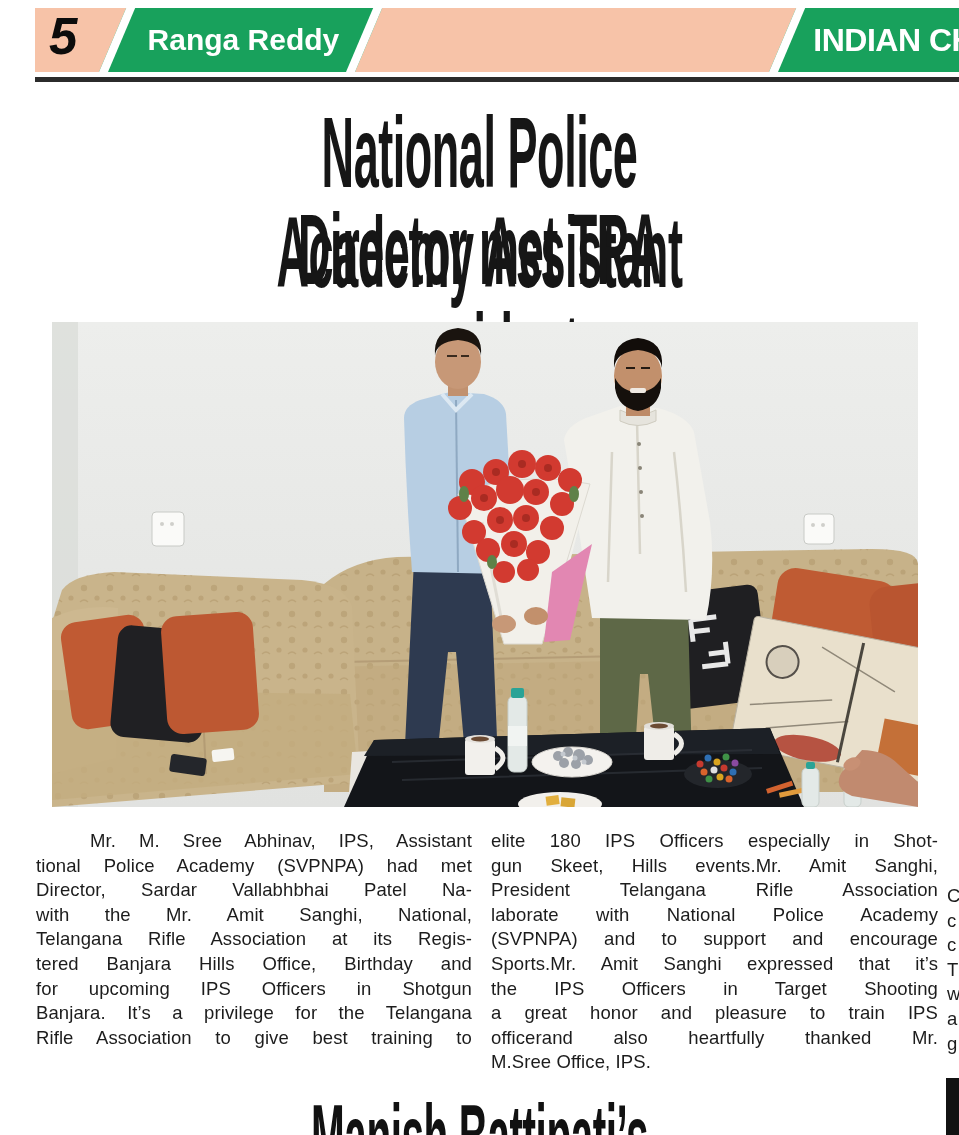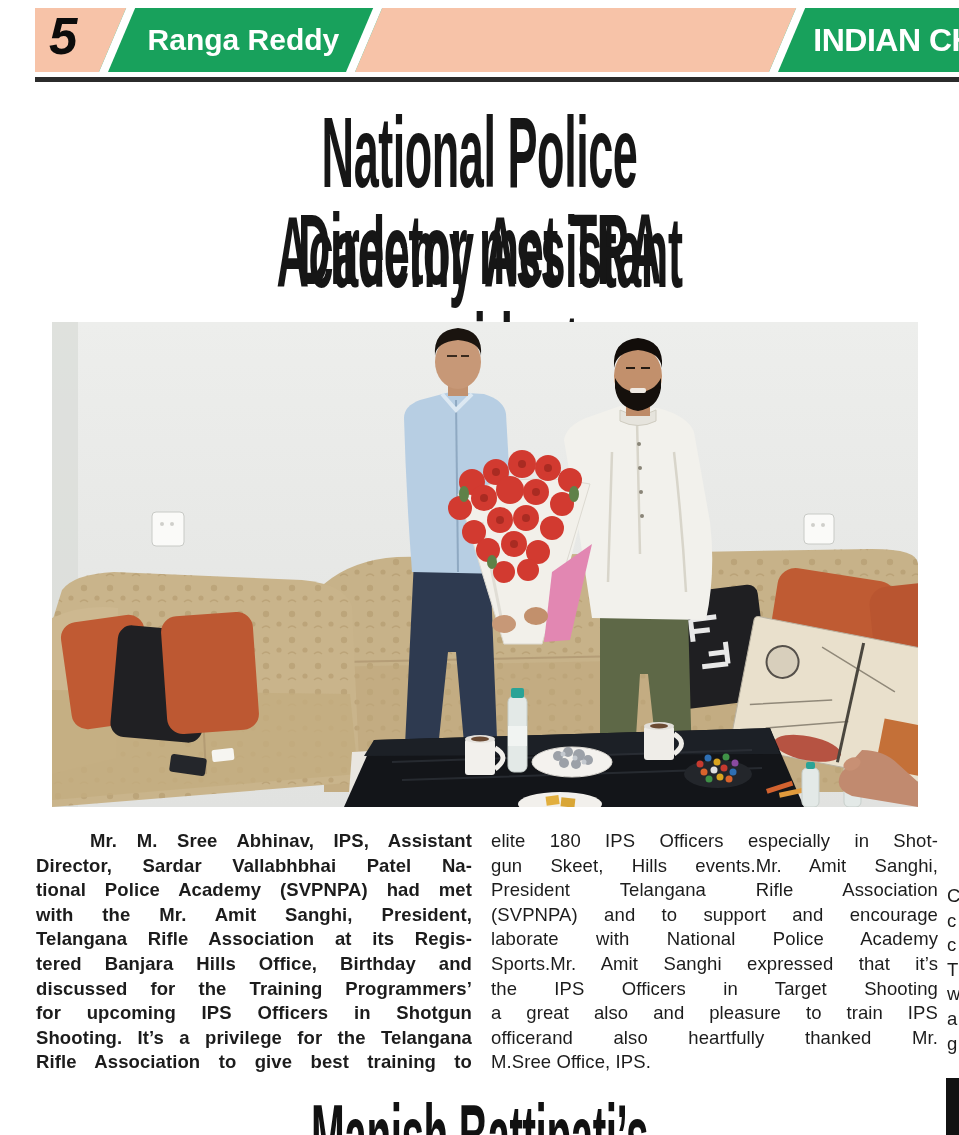"Mr. M. Sree Abhinav, IPS," .col-left { font-weight: bold -> none }
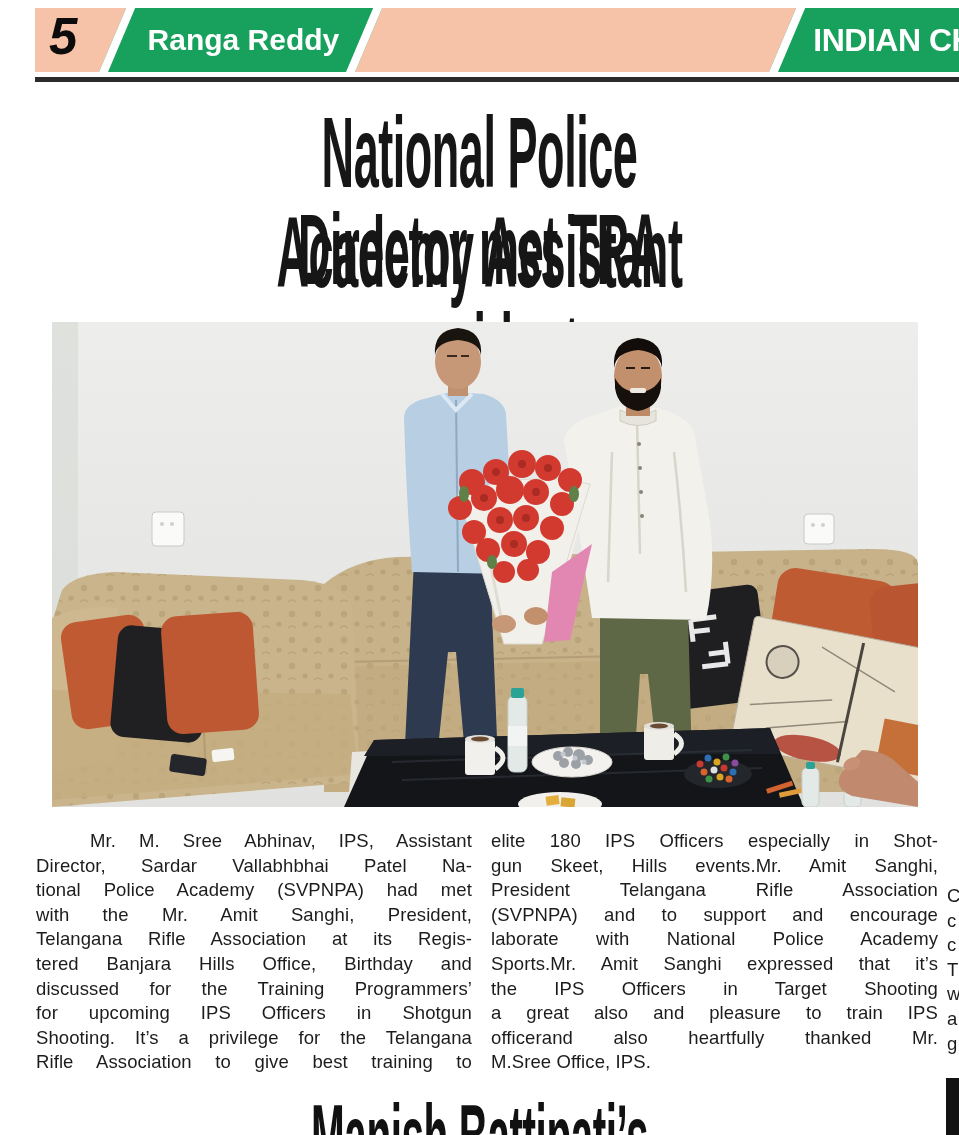"Director, Sardar Vallabhbhai Patel Na-" div.col-line { order: before "tional Police Academy (SVPNPA) had" -> after "tional Police Academy (SVPNPA) had" }
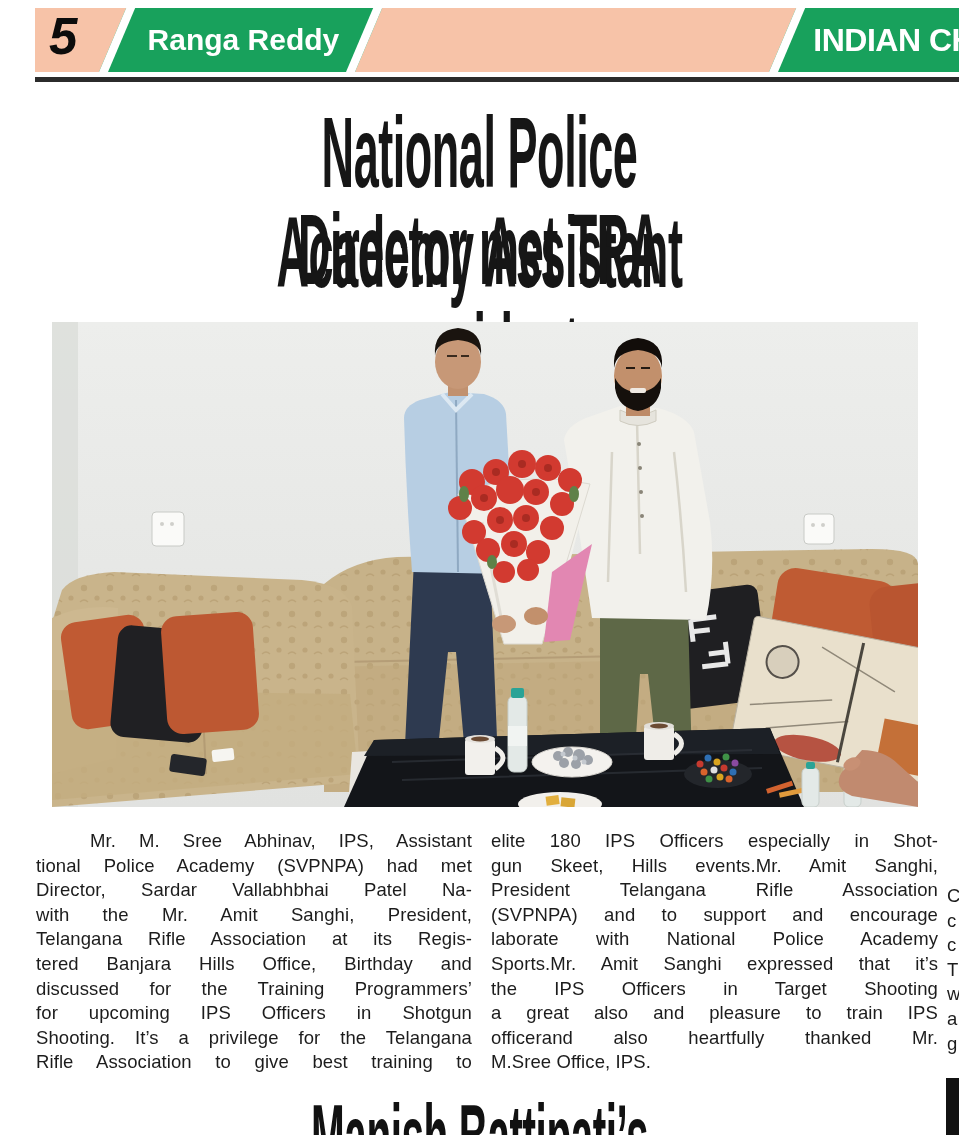"with the Mr. Amit Sanghi," div.col-line { text: President -> National }
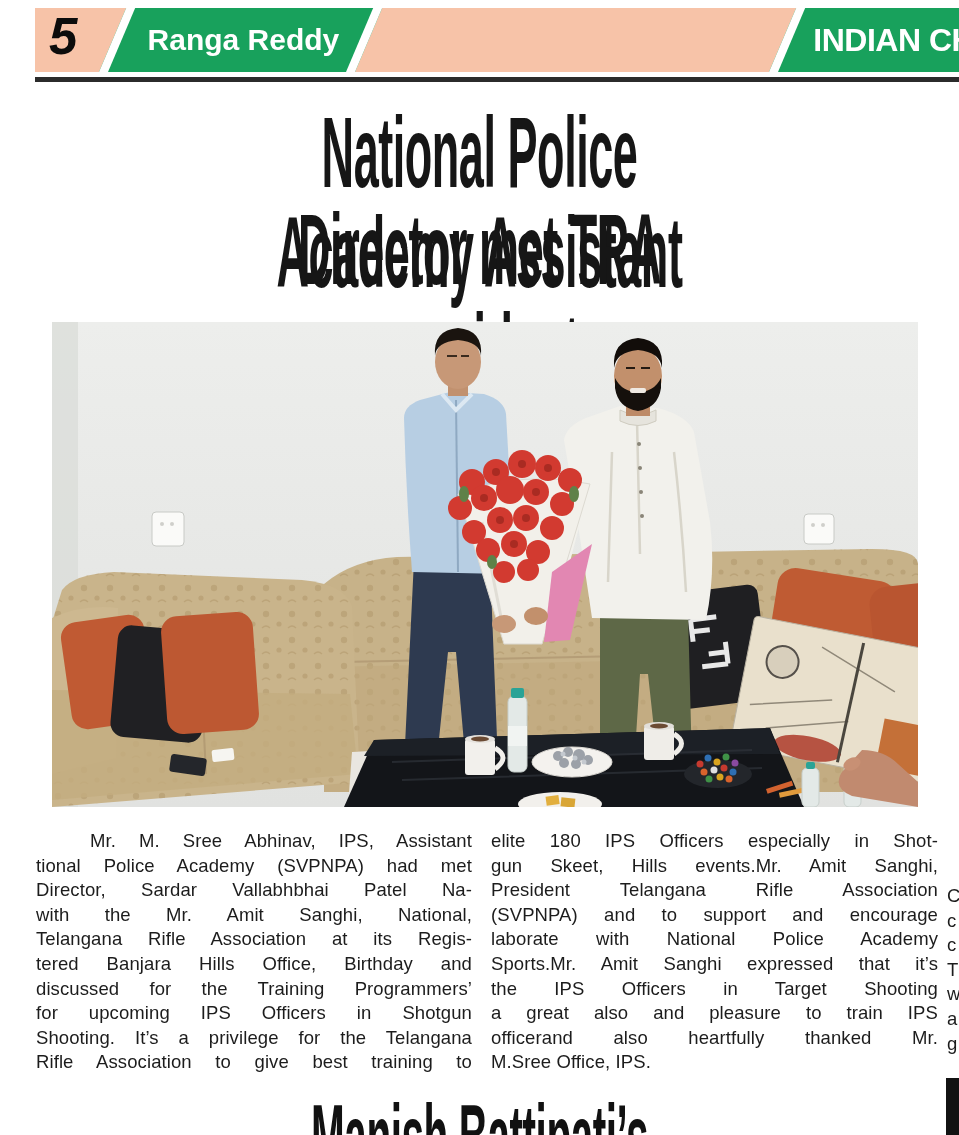"(SVPNPA) and to support and" div.col-line { order: before "laborate with National Police Academy" -> after "laborate with National Police Academy" }
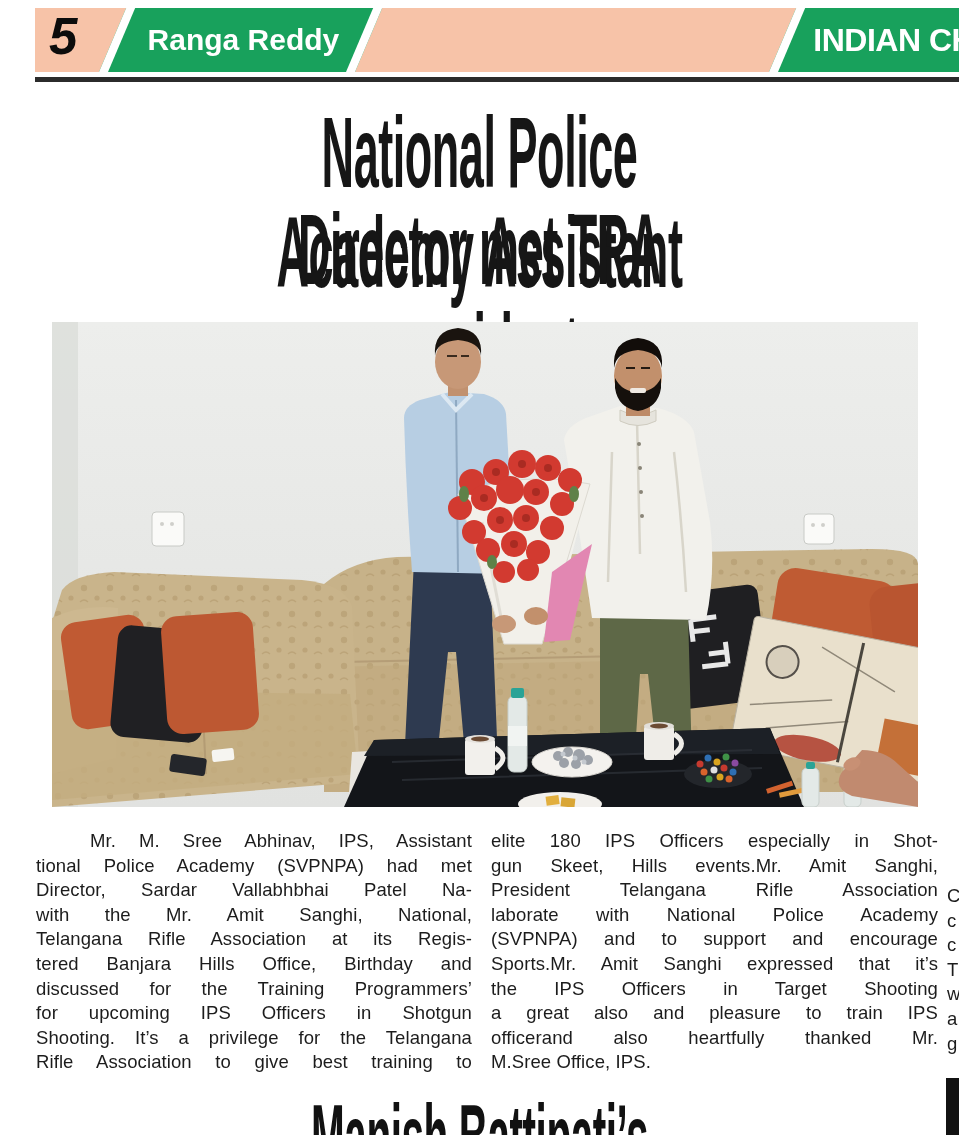"discussed for the Training Programmers’" div.col-line { html: <div>discussed for the Training Programmers’</div> -> none }
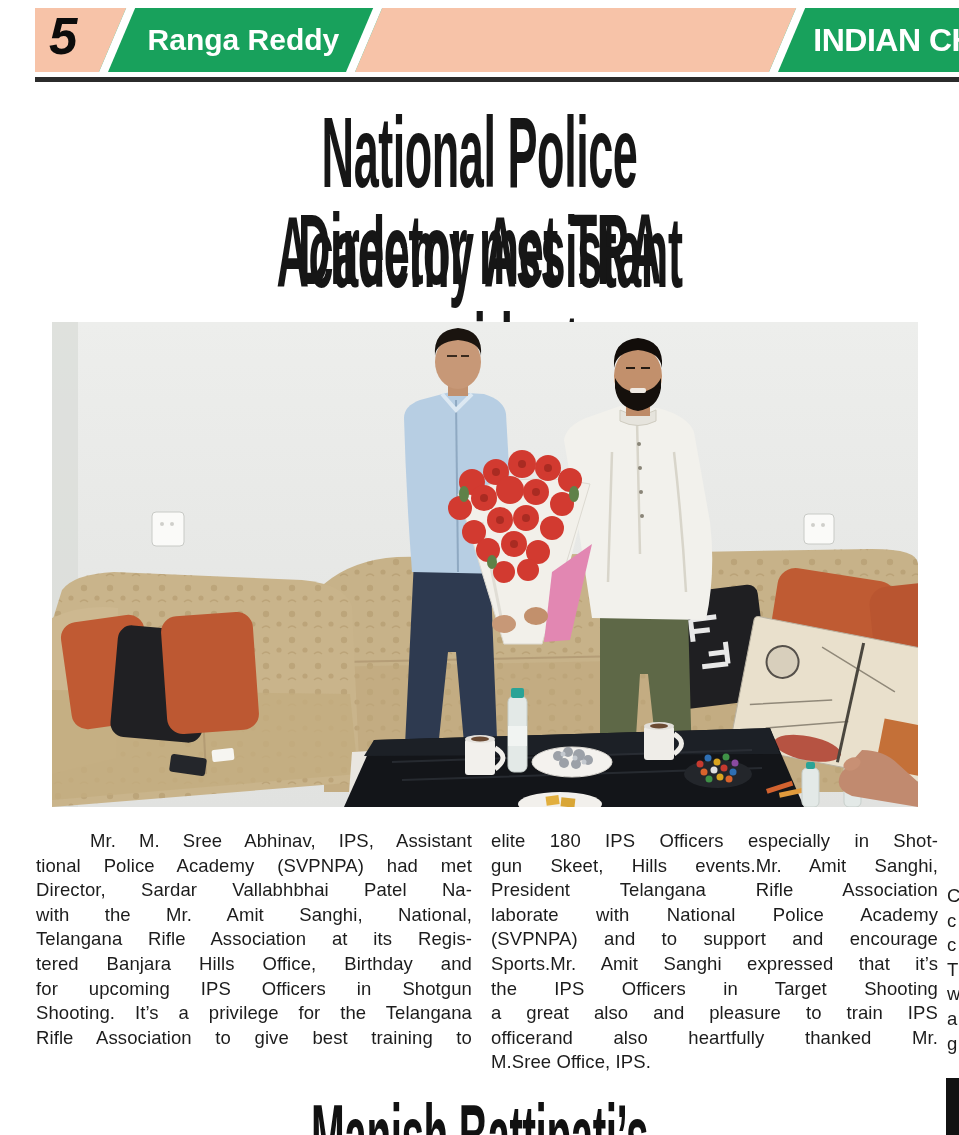"Shooting. It’s a privilege for" div.col-line { text: Shooting -> Banjara }
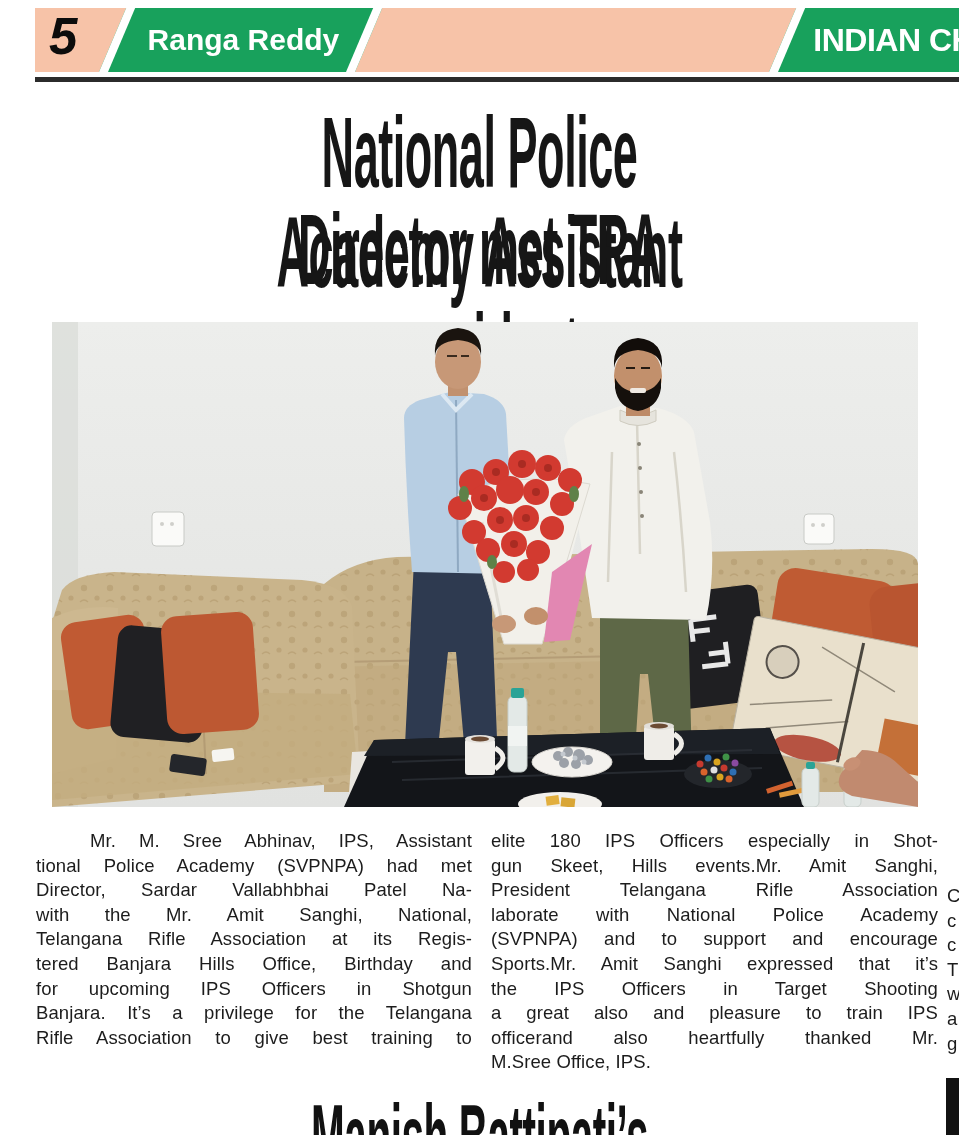"a great also and pleasure" div.col-line { text: also -> honor }
